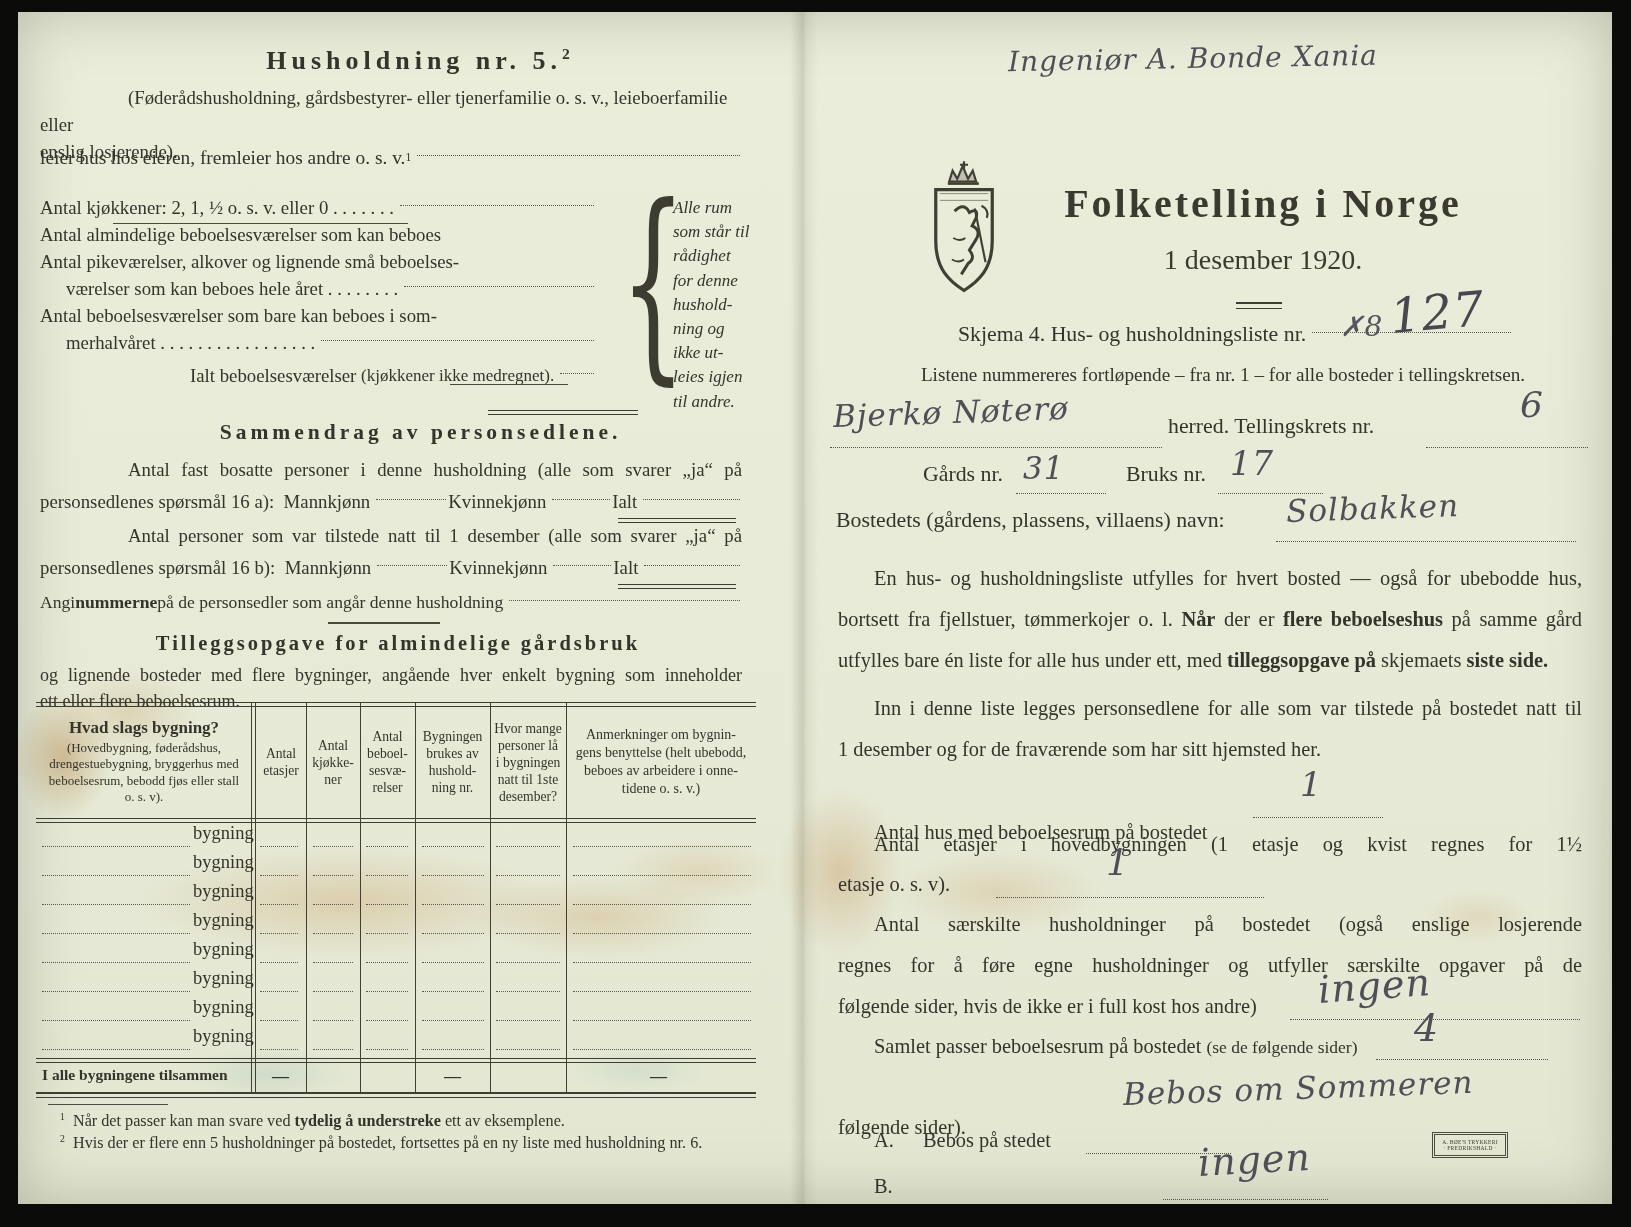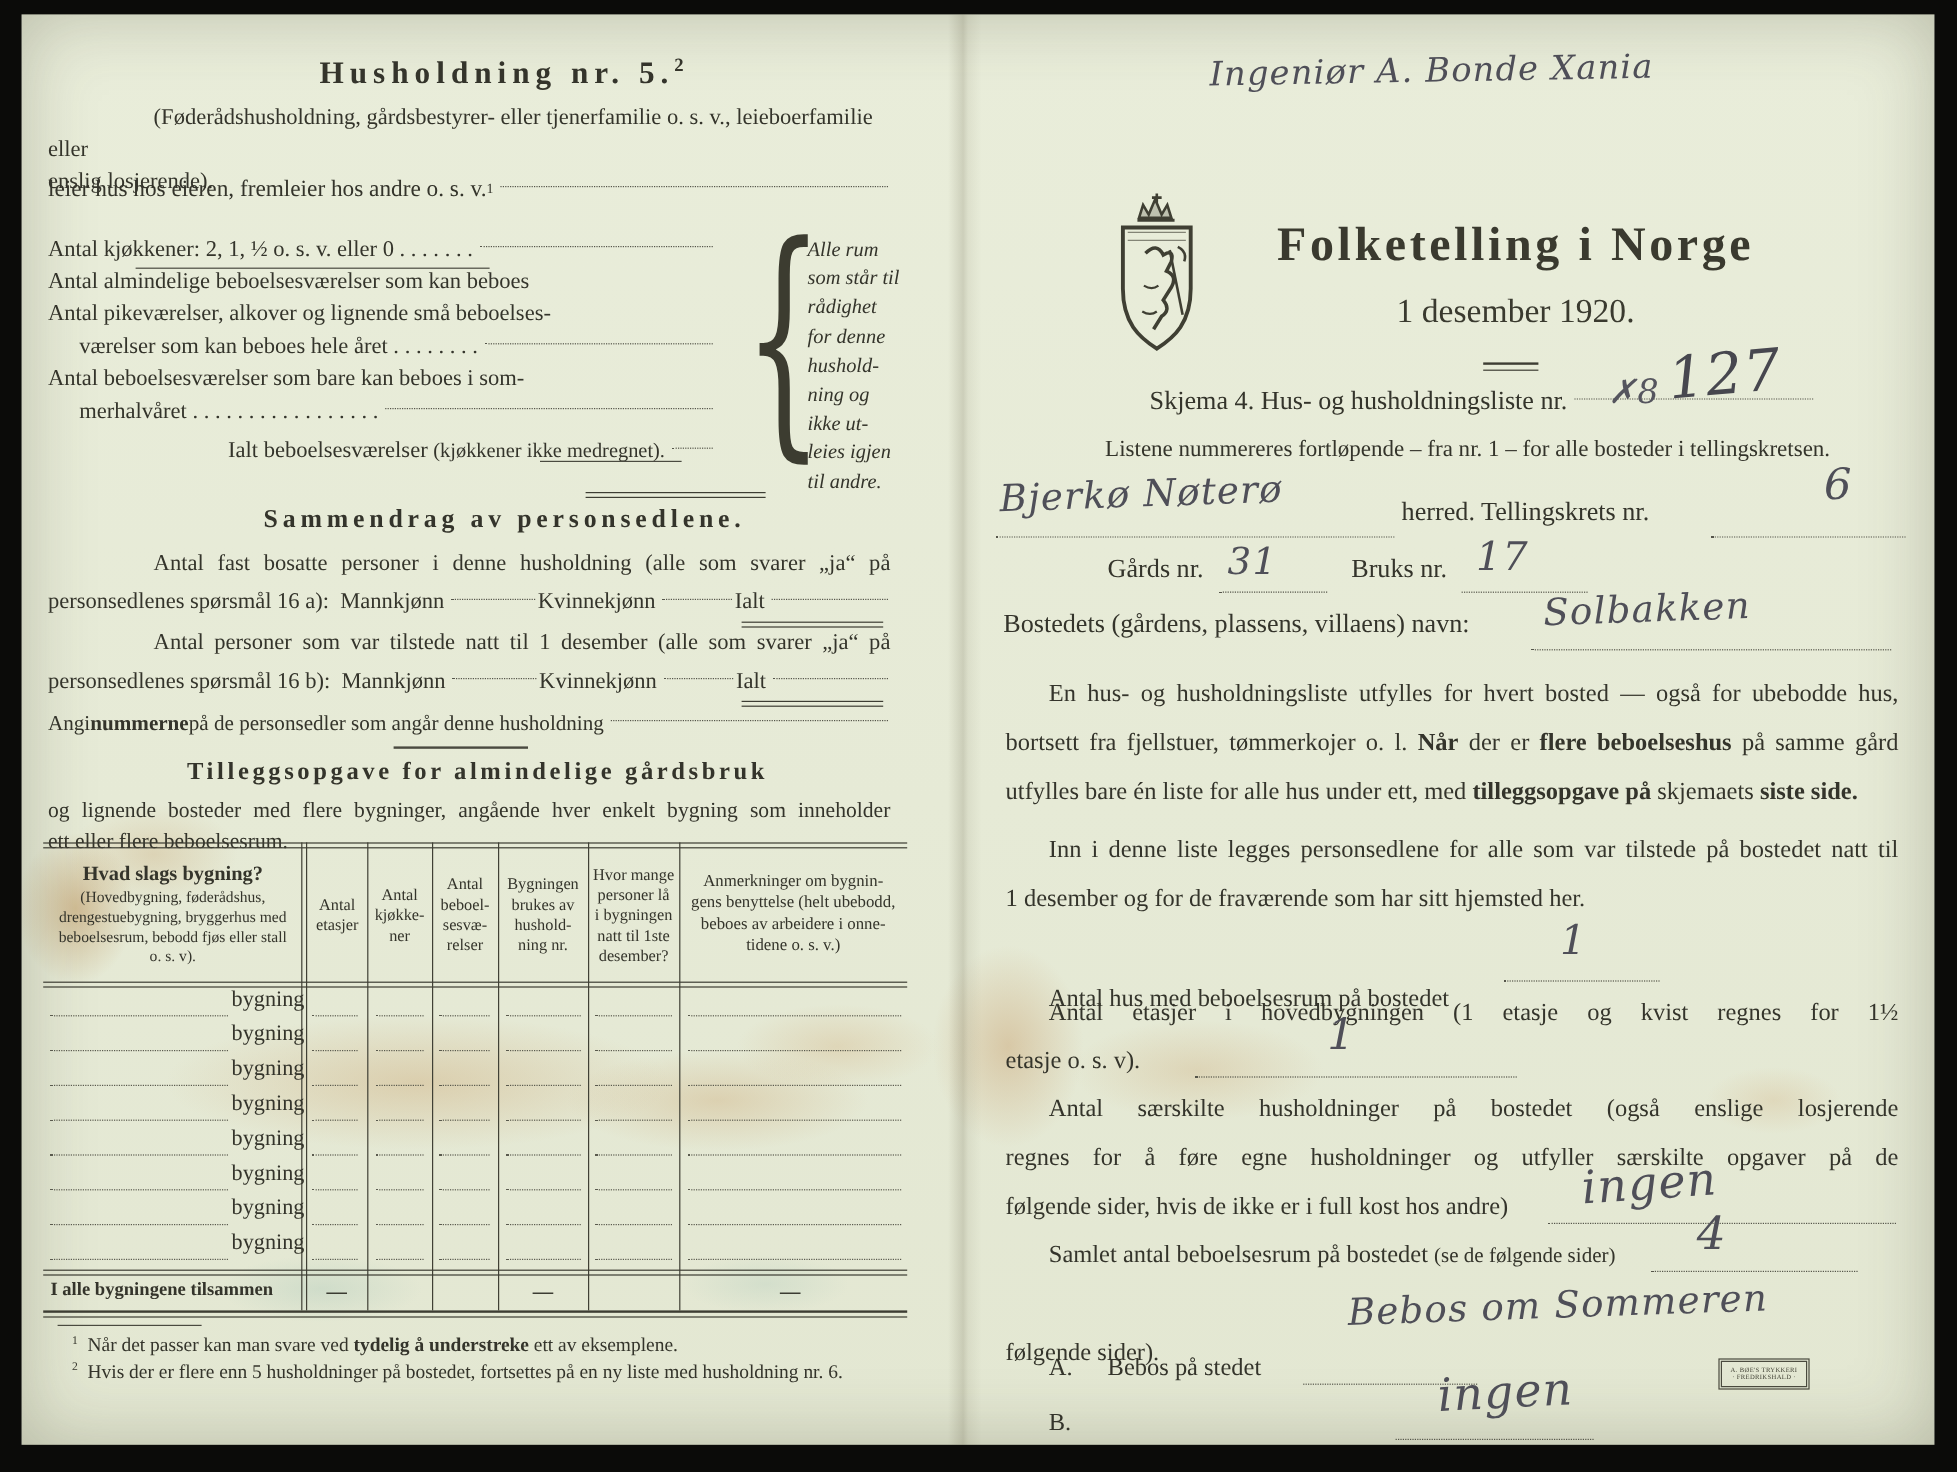"Samlet antal beboelsesrum på bostedet" span { text: antal -> passer }
